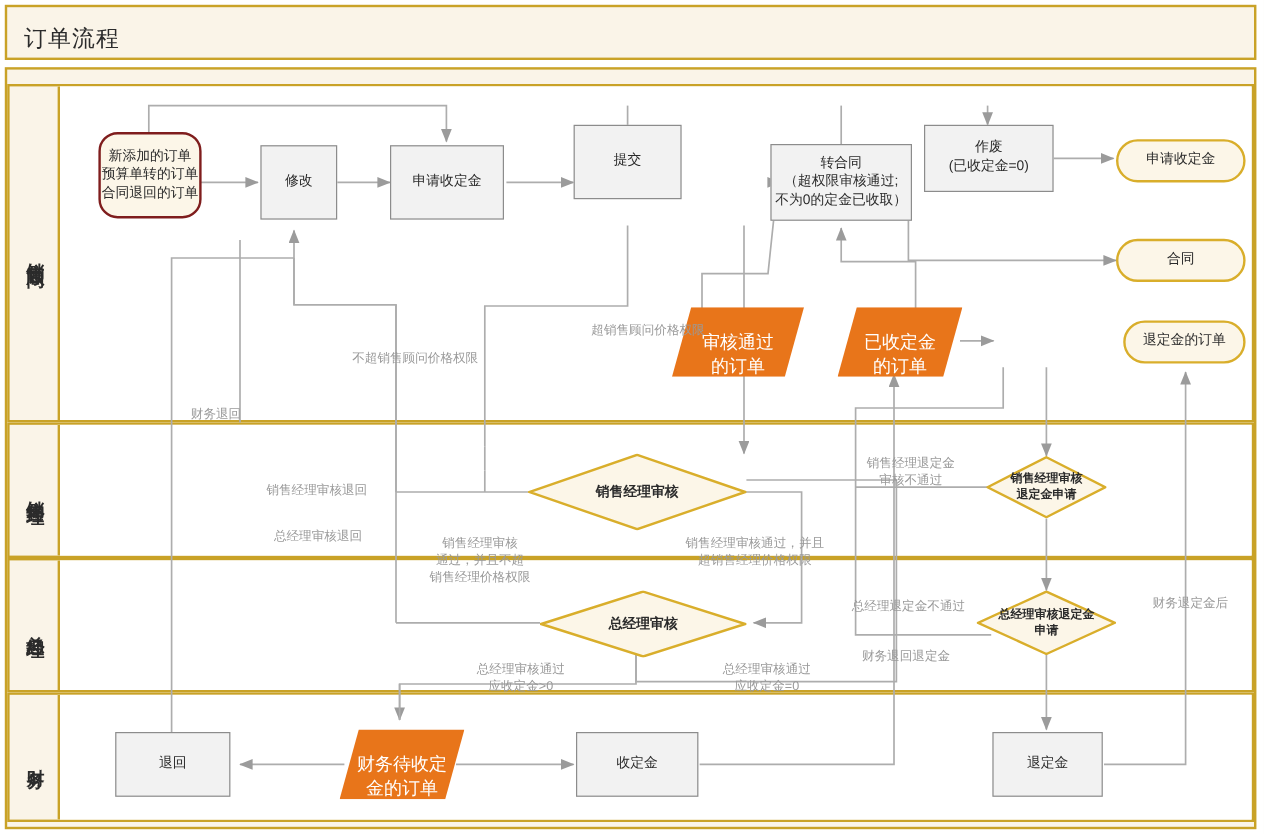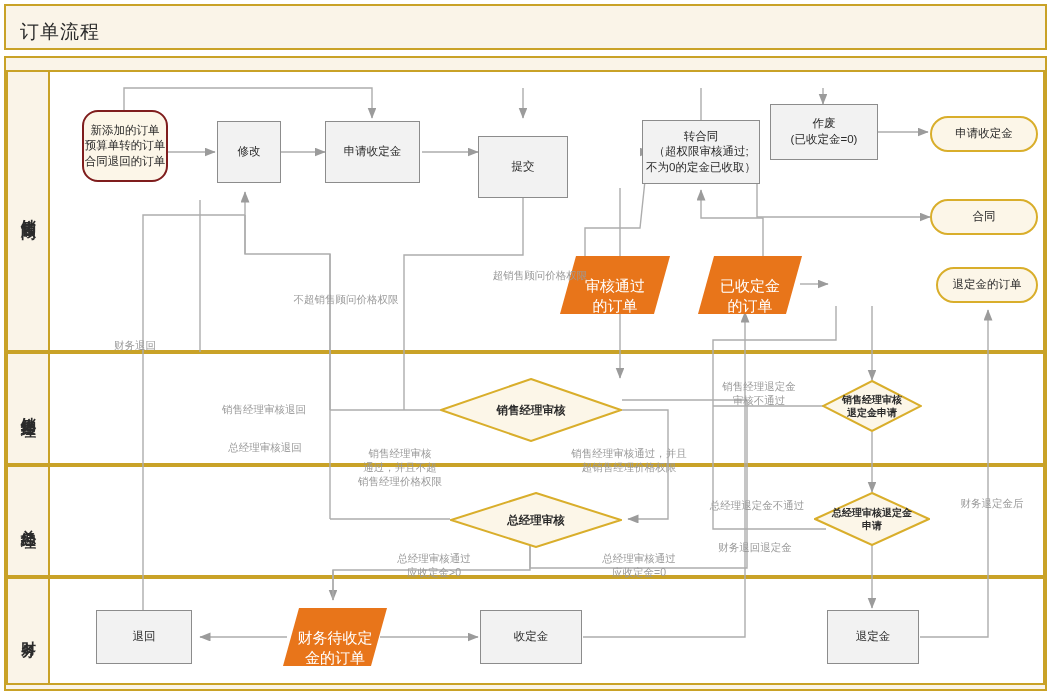"提交" div.node { top: 136px -> 104px }
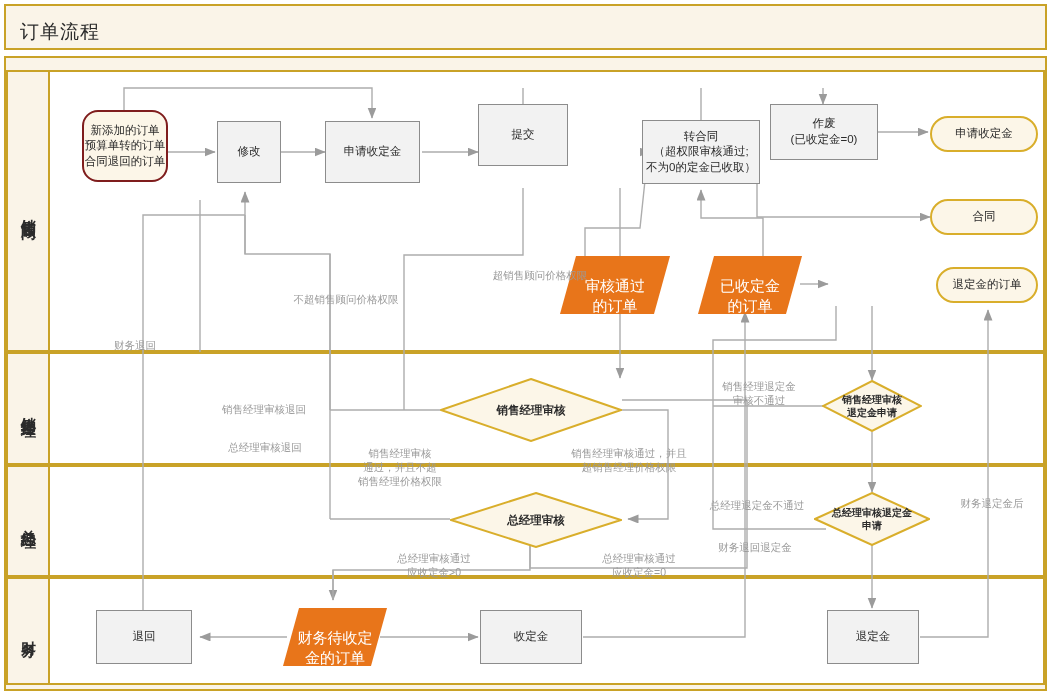"财务退回" div.elabel { left: 100px -> 131px; text-align: center -> right }
